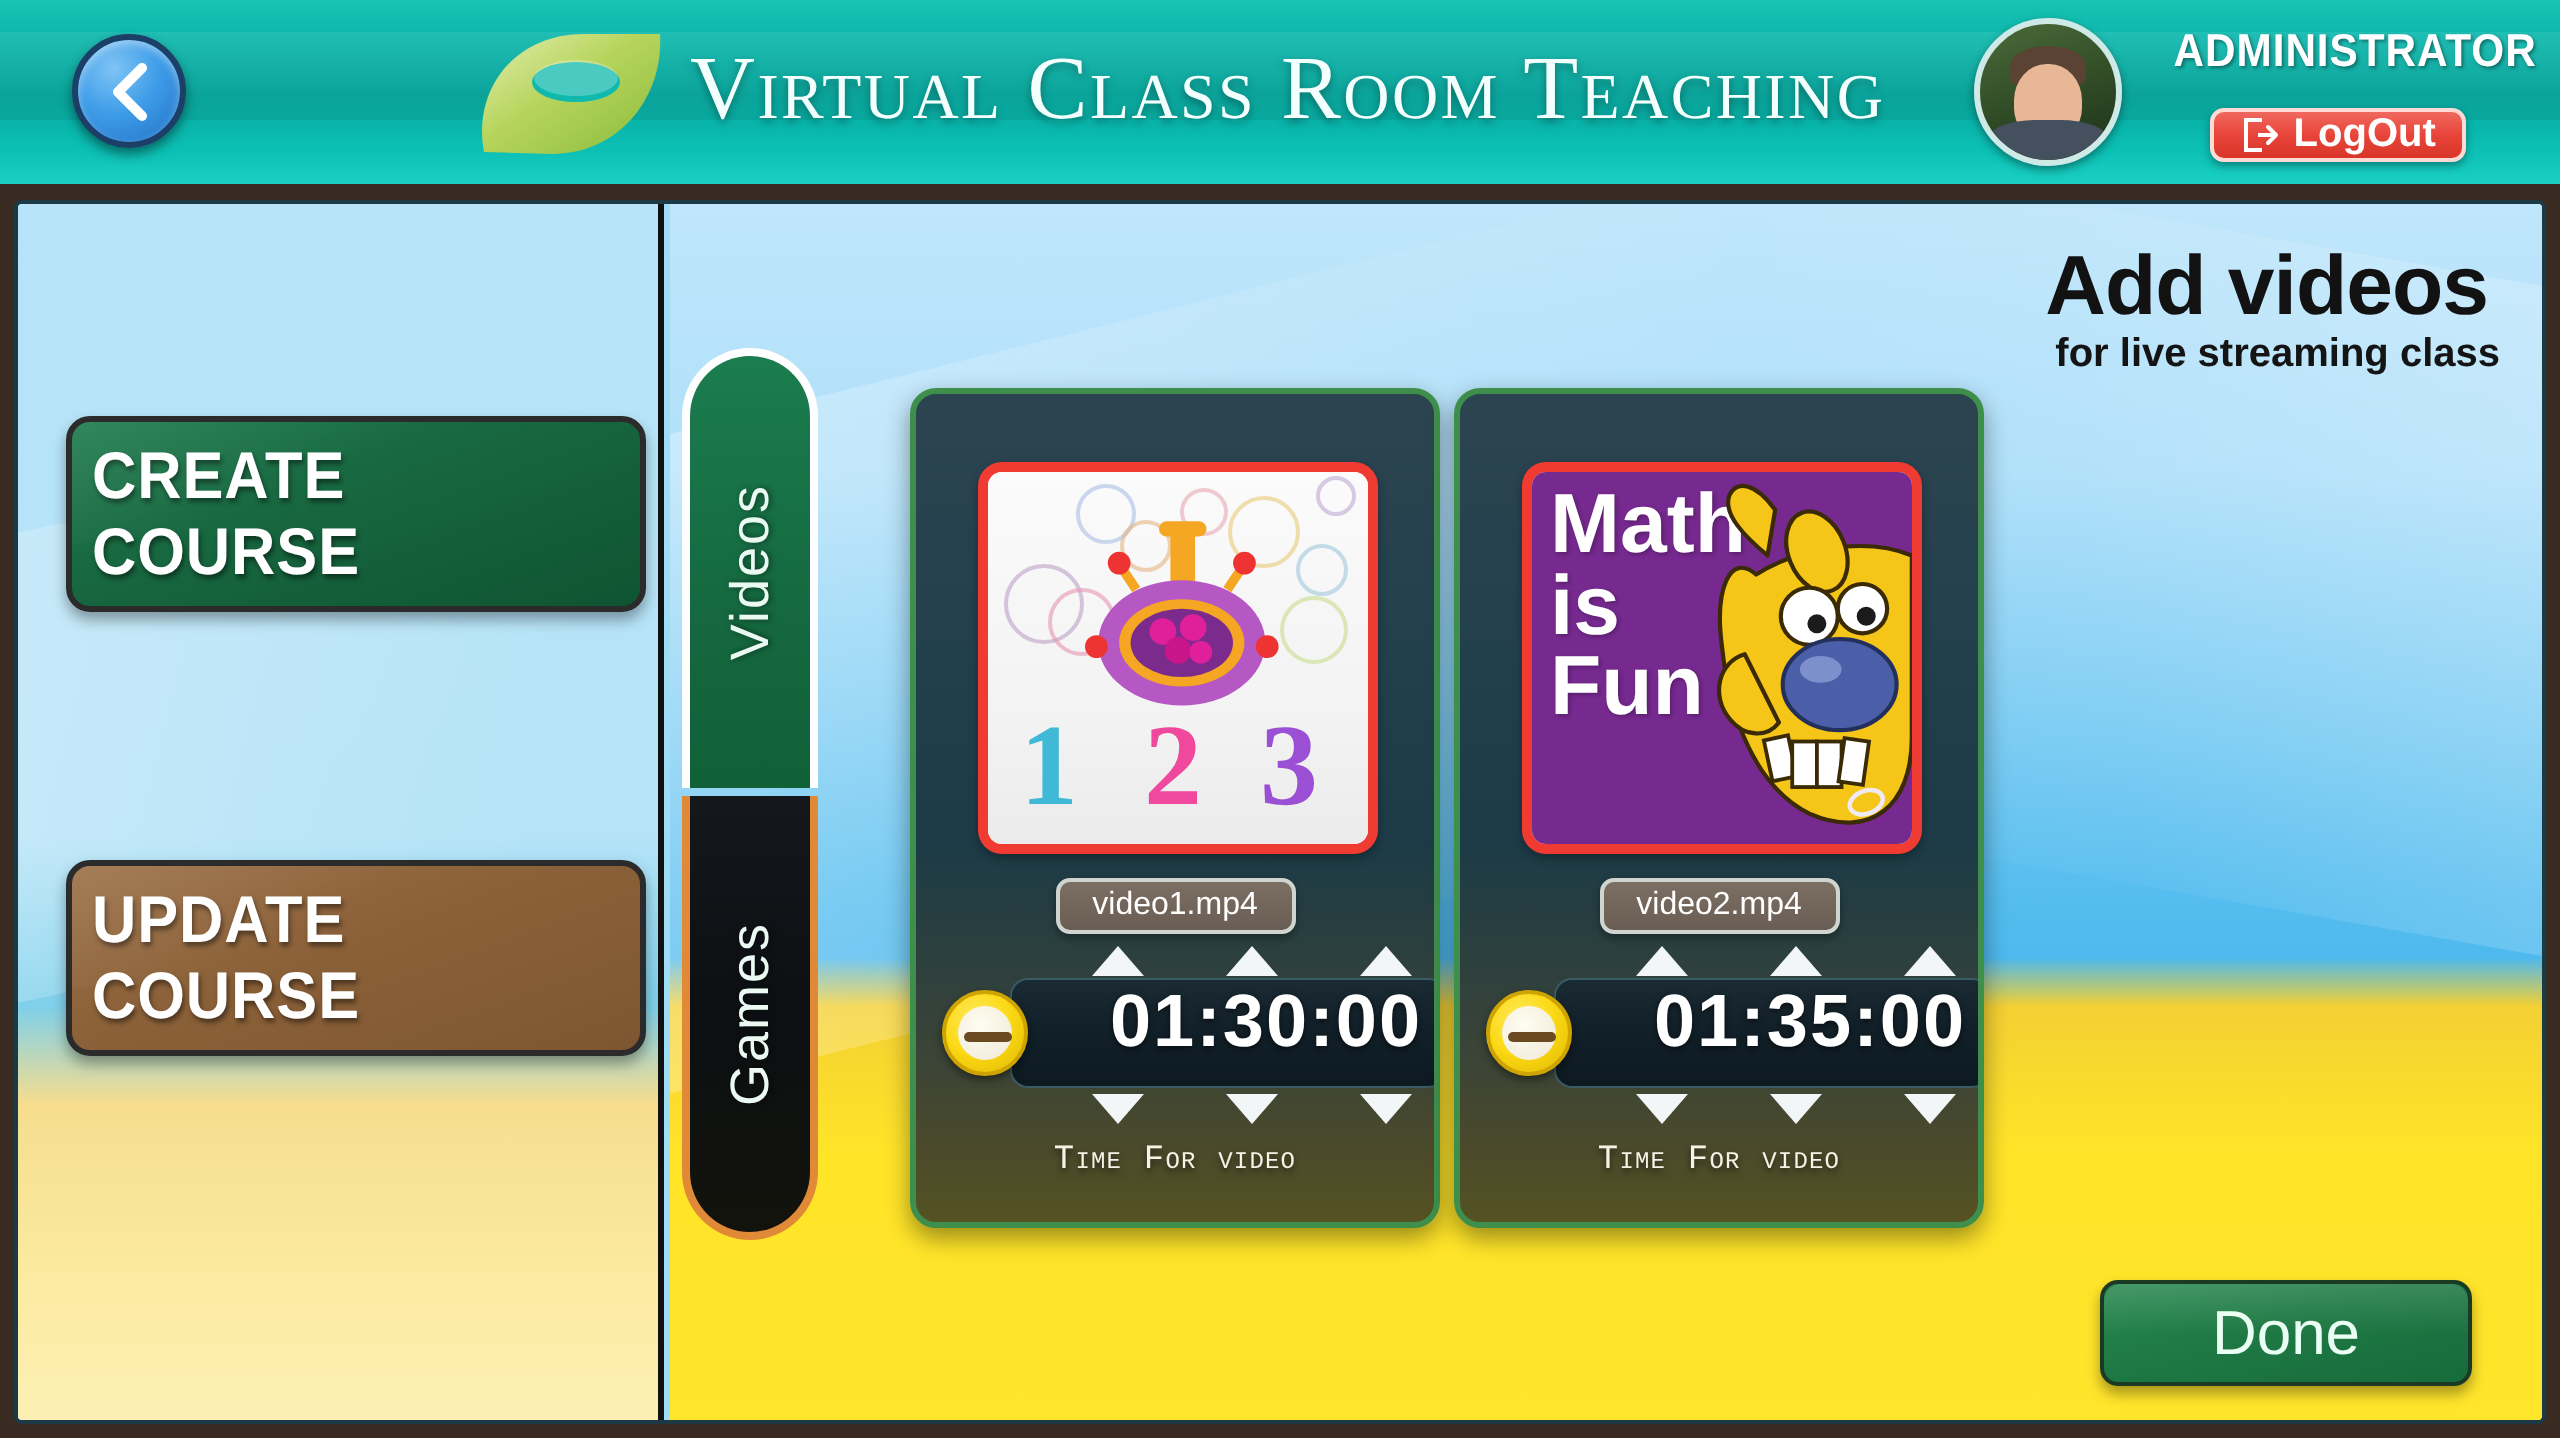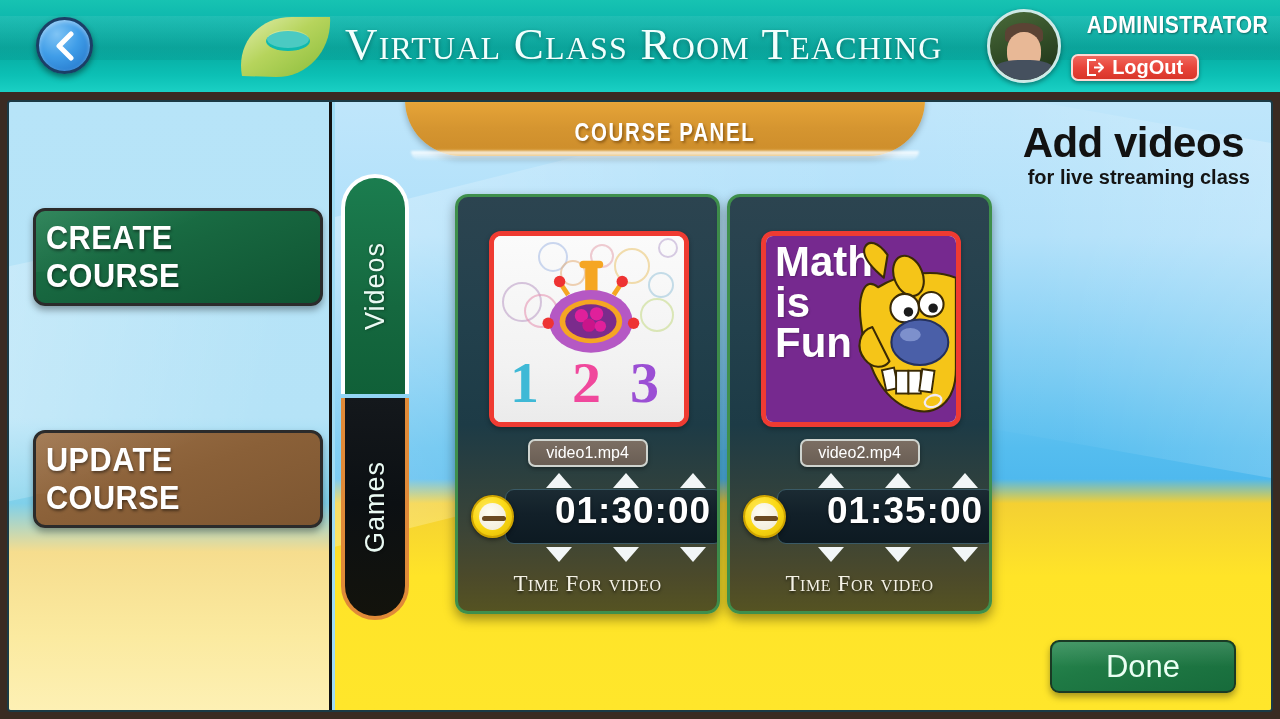"ADMINISTRATOR" .admin-right { align-items: flex-start -> center }
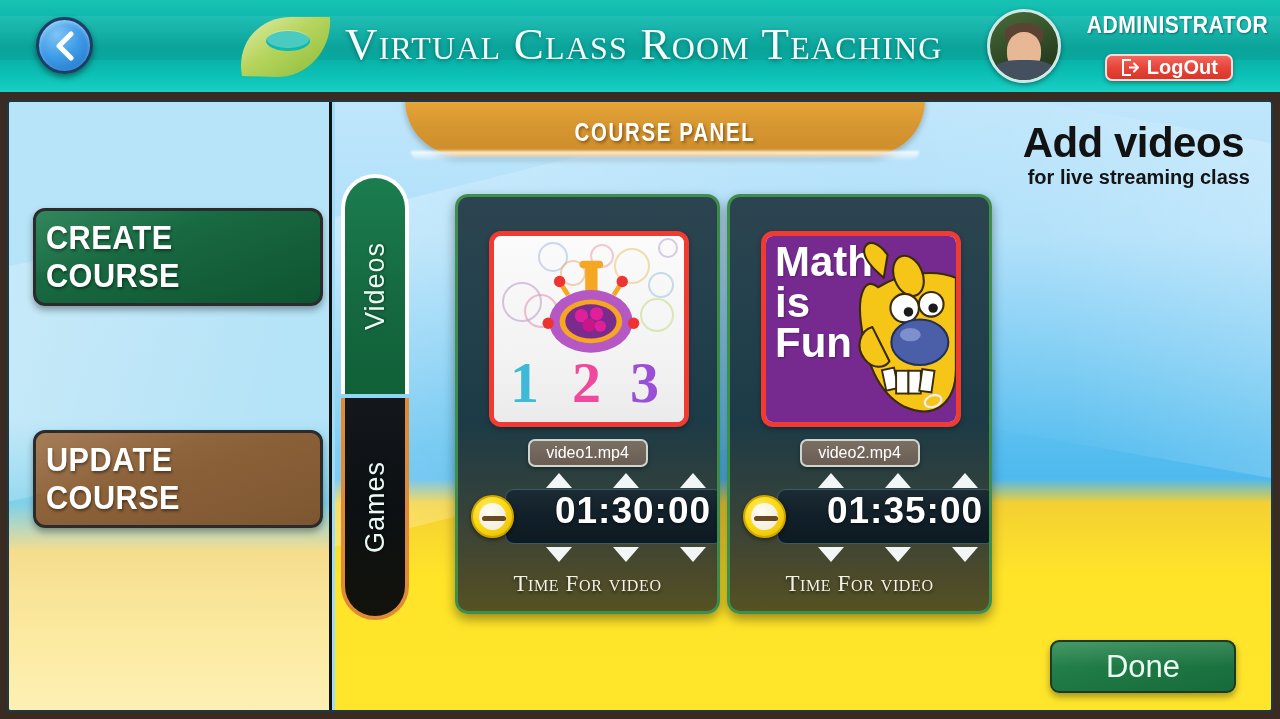"COURSE PANEL" div.course-tab { html: <div> <div>COURSE PANEL</div> </div> -> none }
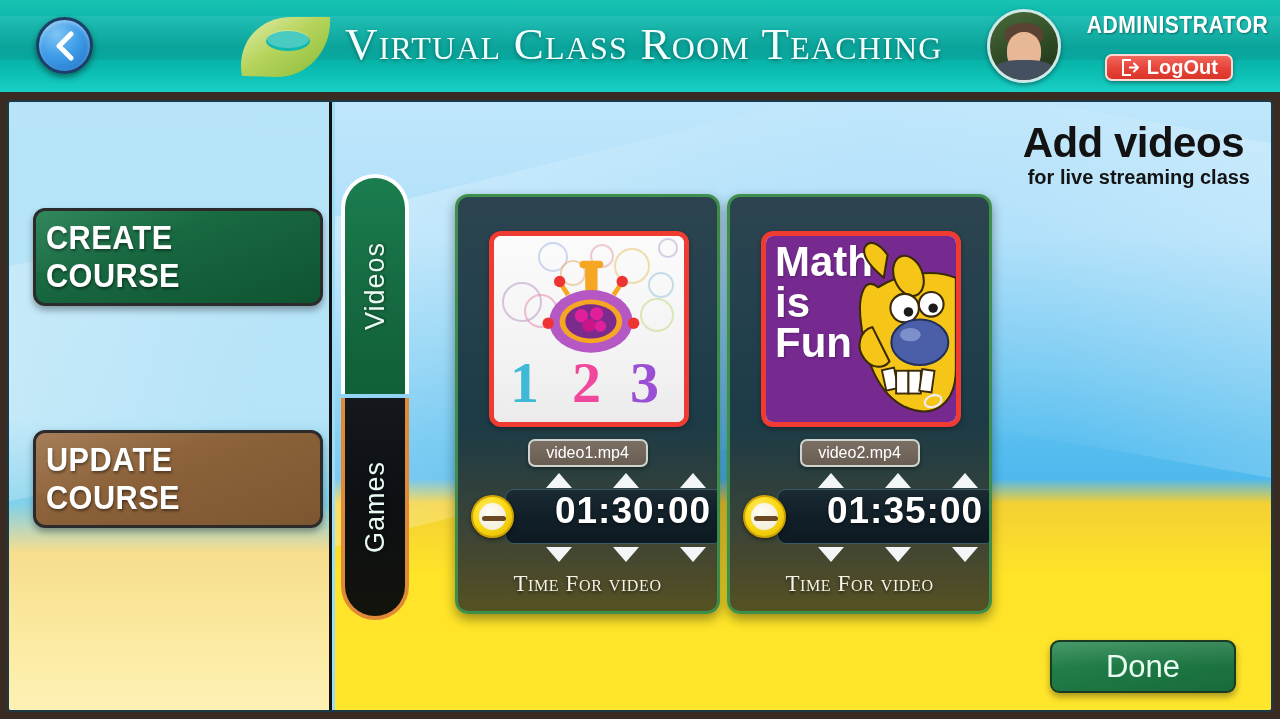"Time For video" .card-caption { font-family: Liberation Serif, serif -> Liberation Mono, monospace; font-size: 23px -> 17px }
